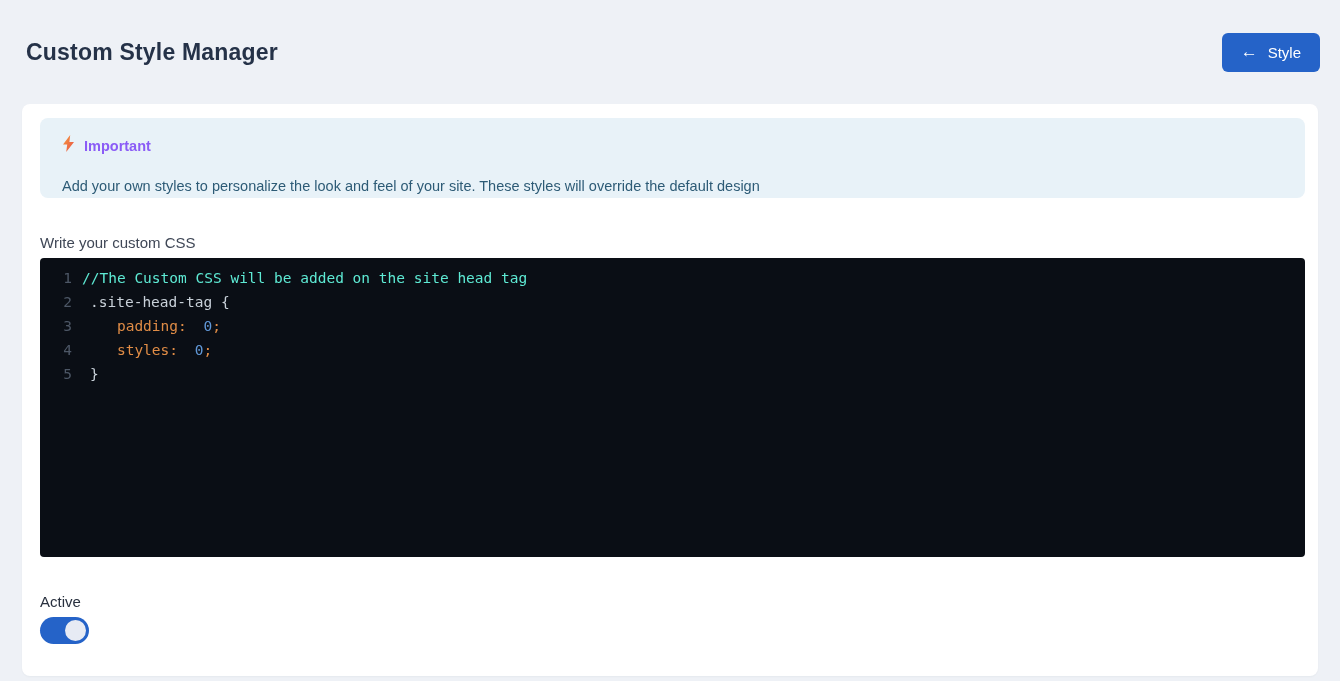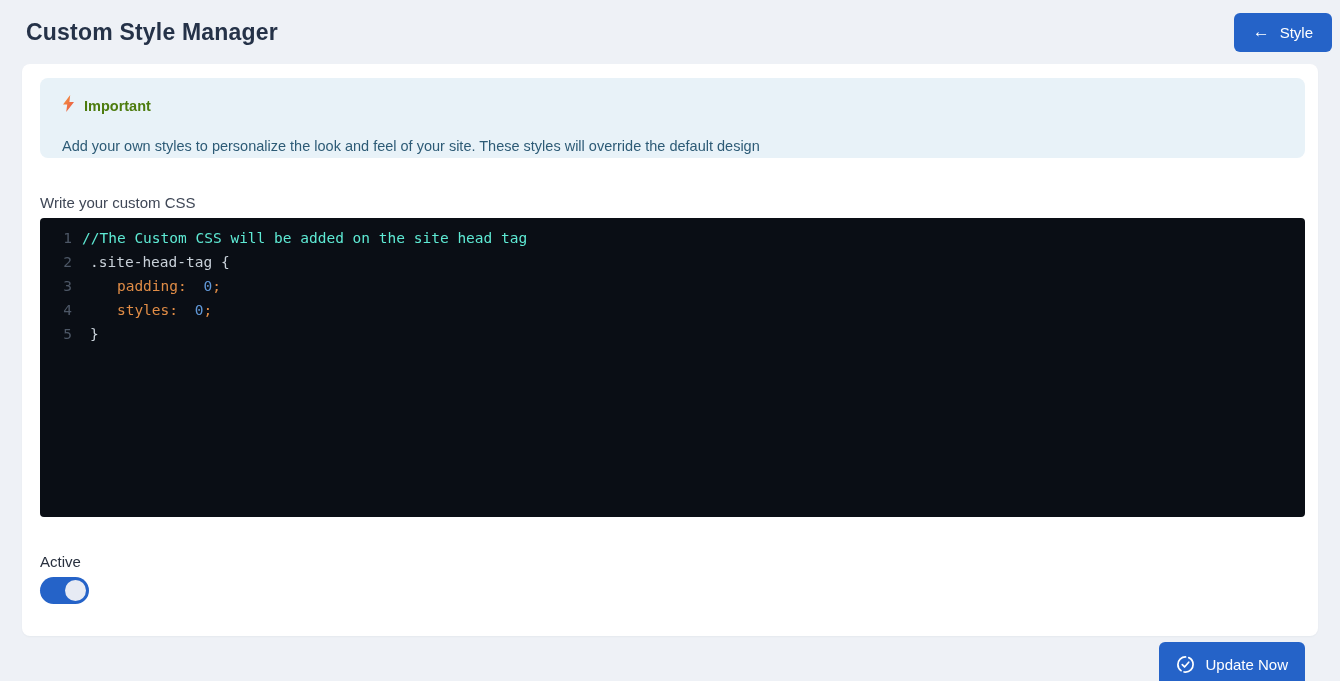"Custom Style Manager" .page-header { height: 64px -> 104px; padding: 0 8px 0 26px -> 0 20px 0 26px }
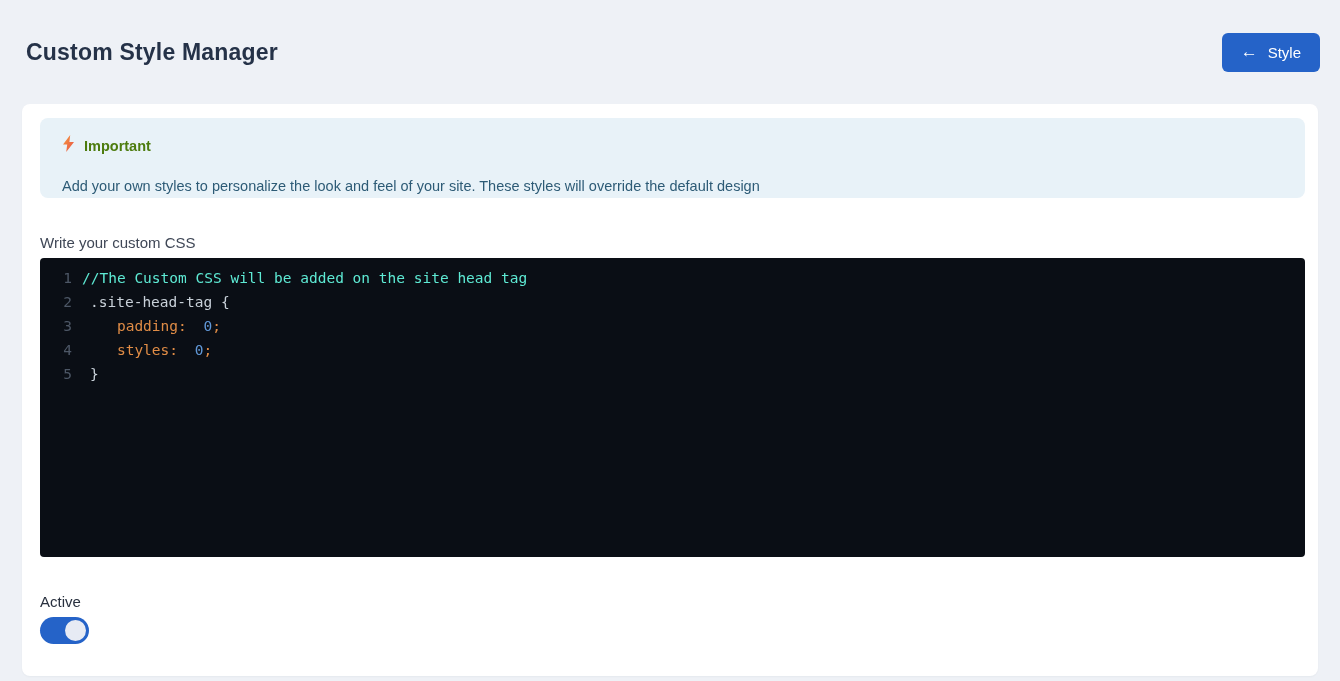"Important" .notice-title { color: #4d7c0f -> #8b5cf6 }
